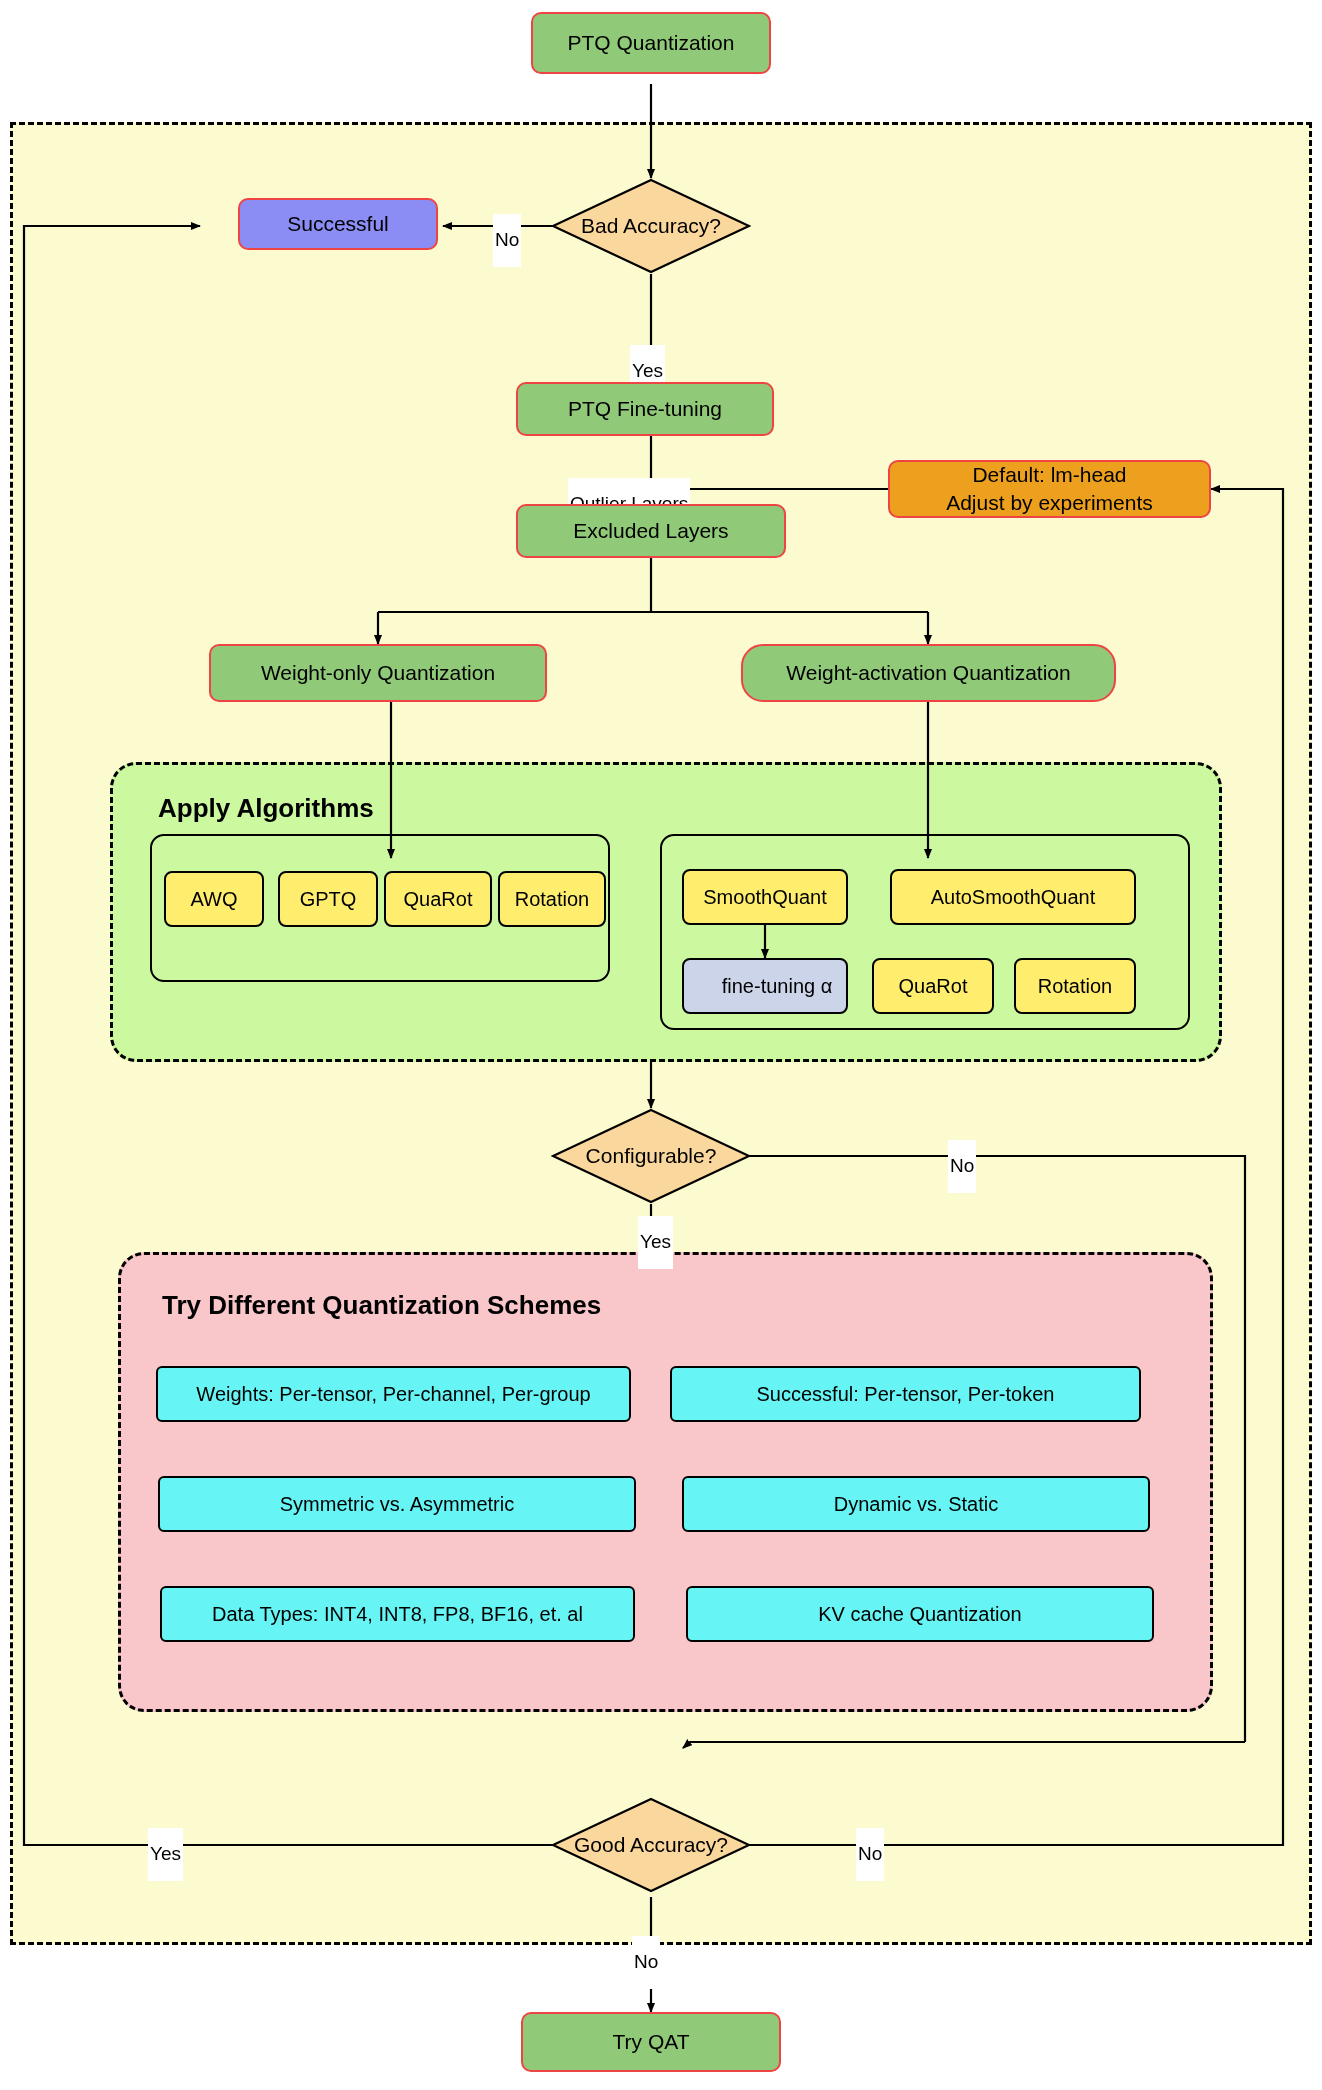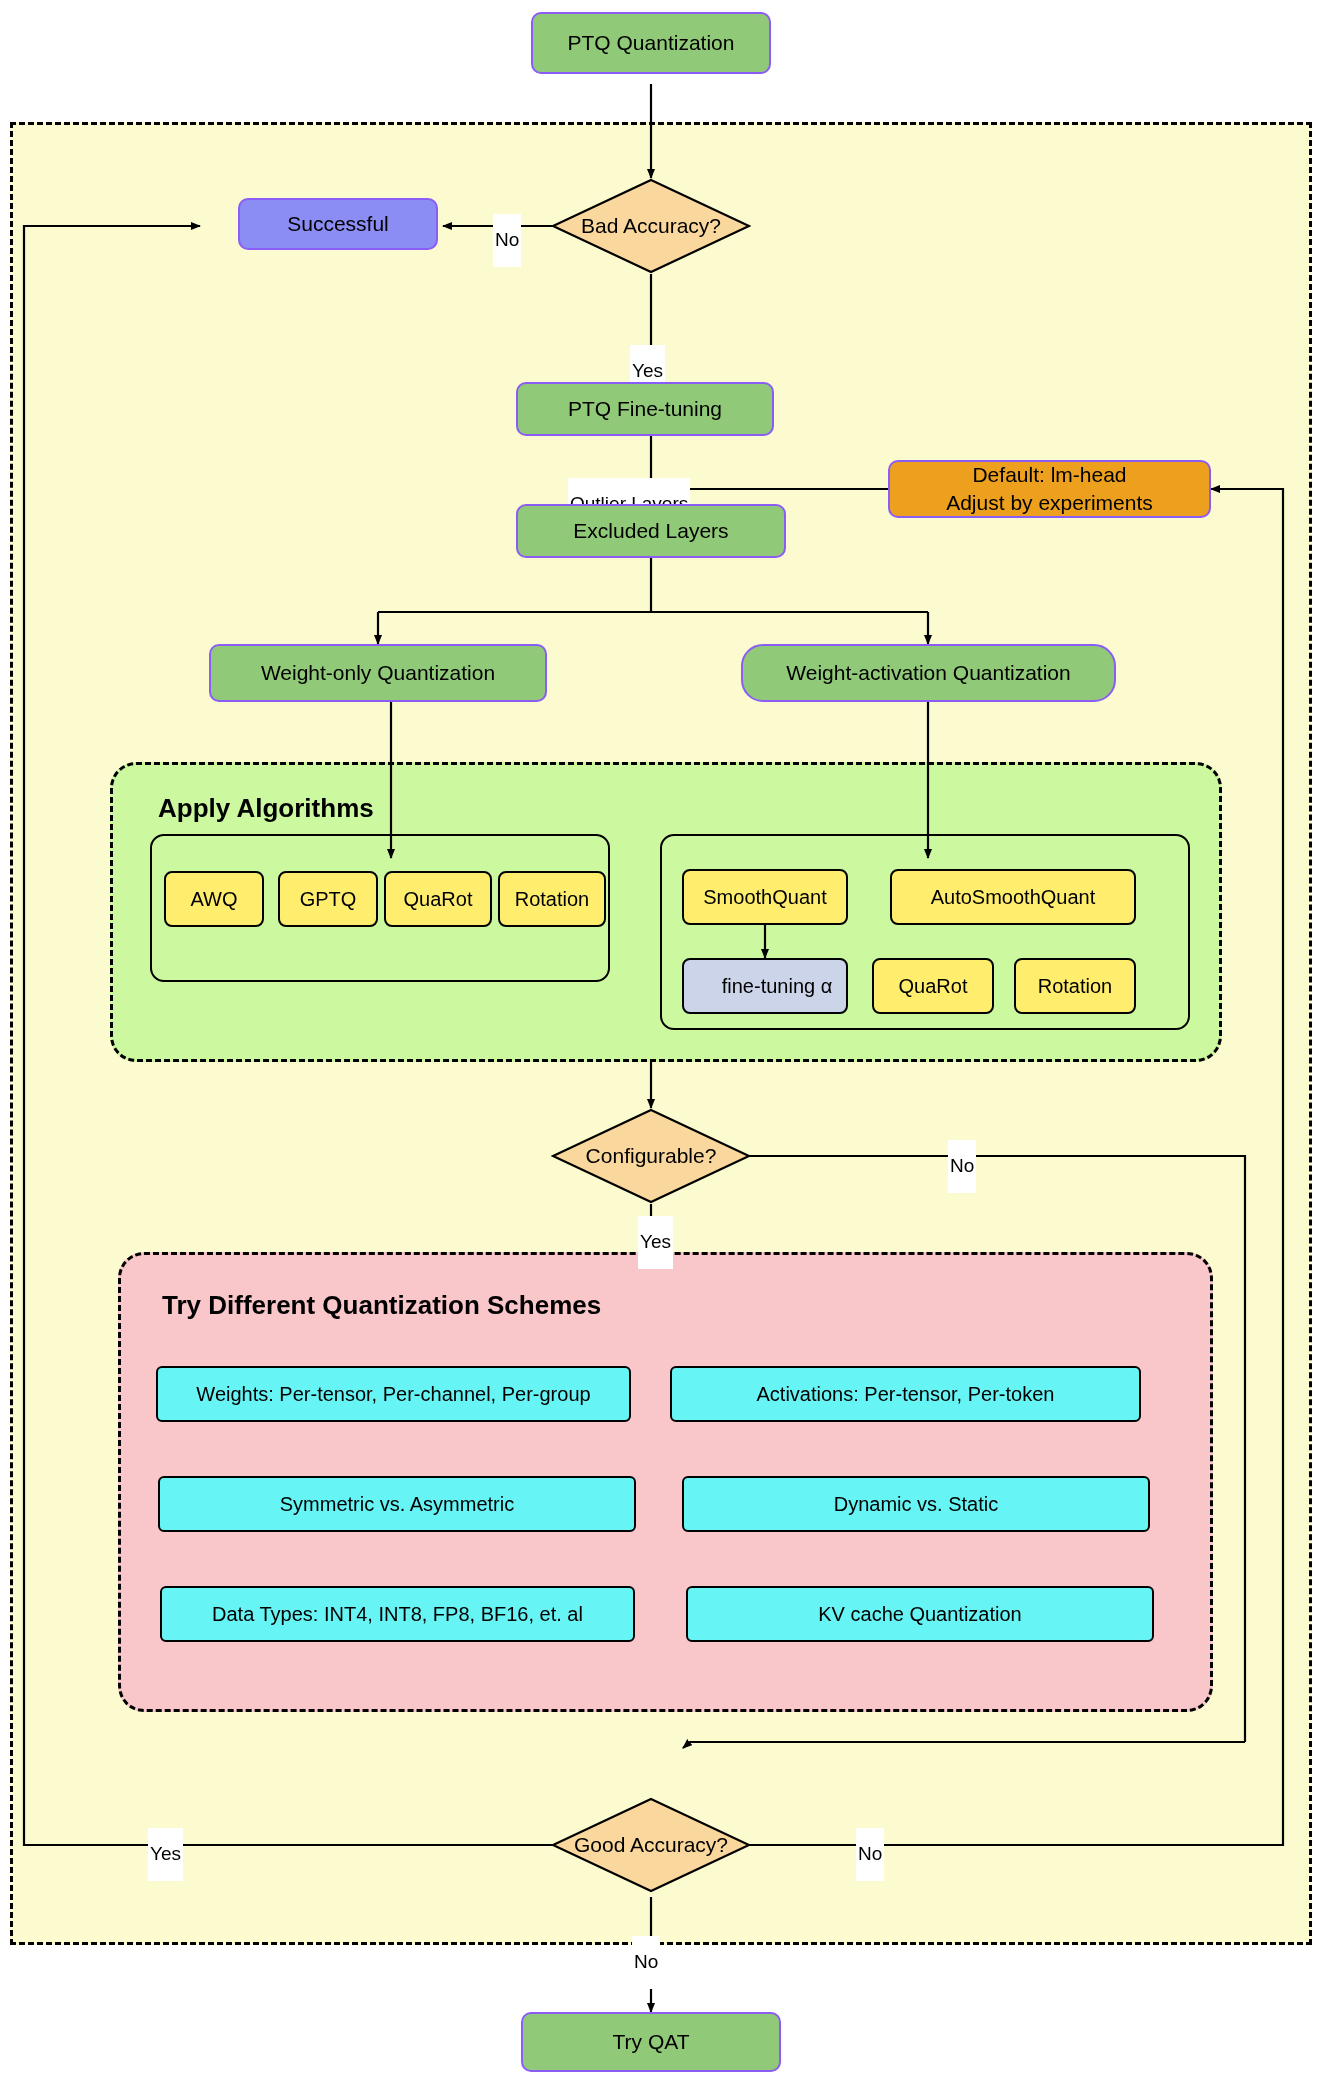"PTQ Quantization" .proc { border: 2px solid #8b5cf6 -> 2px solid #ef4444 }
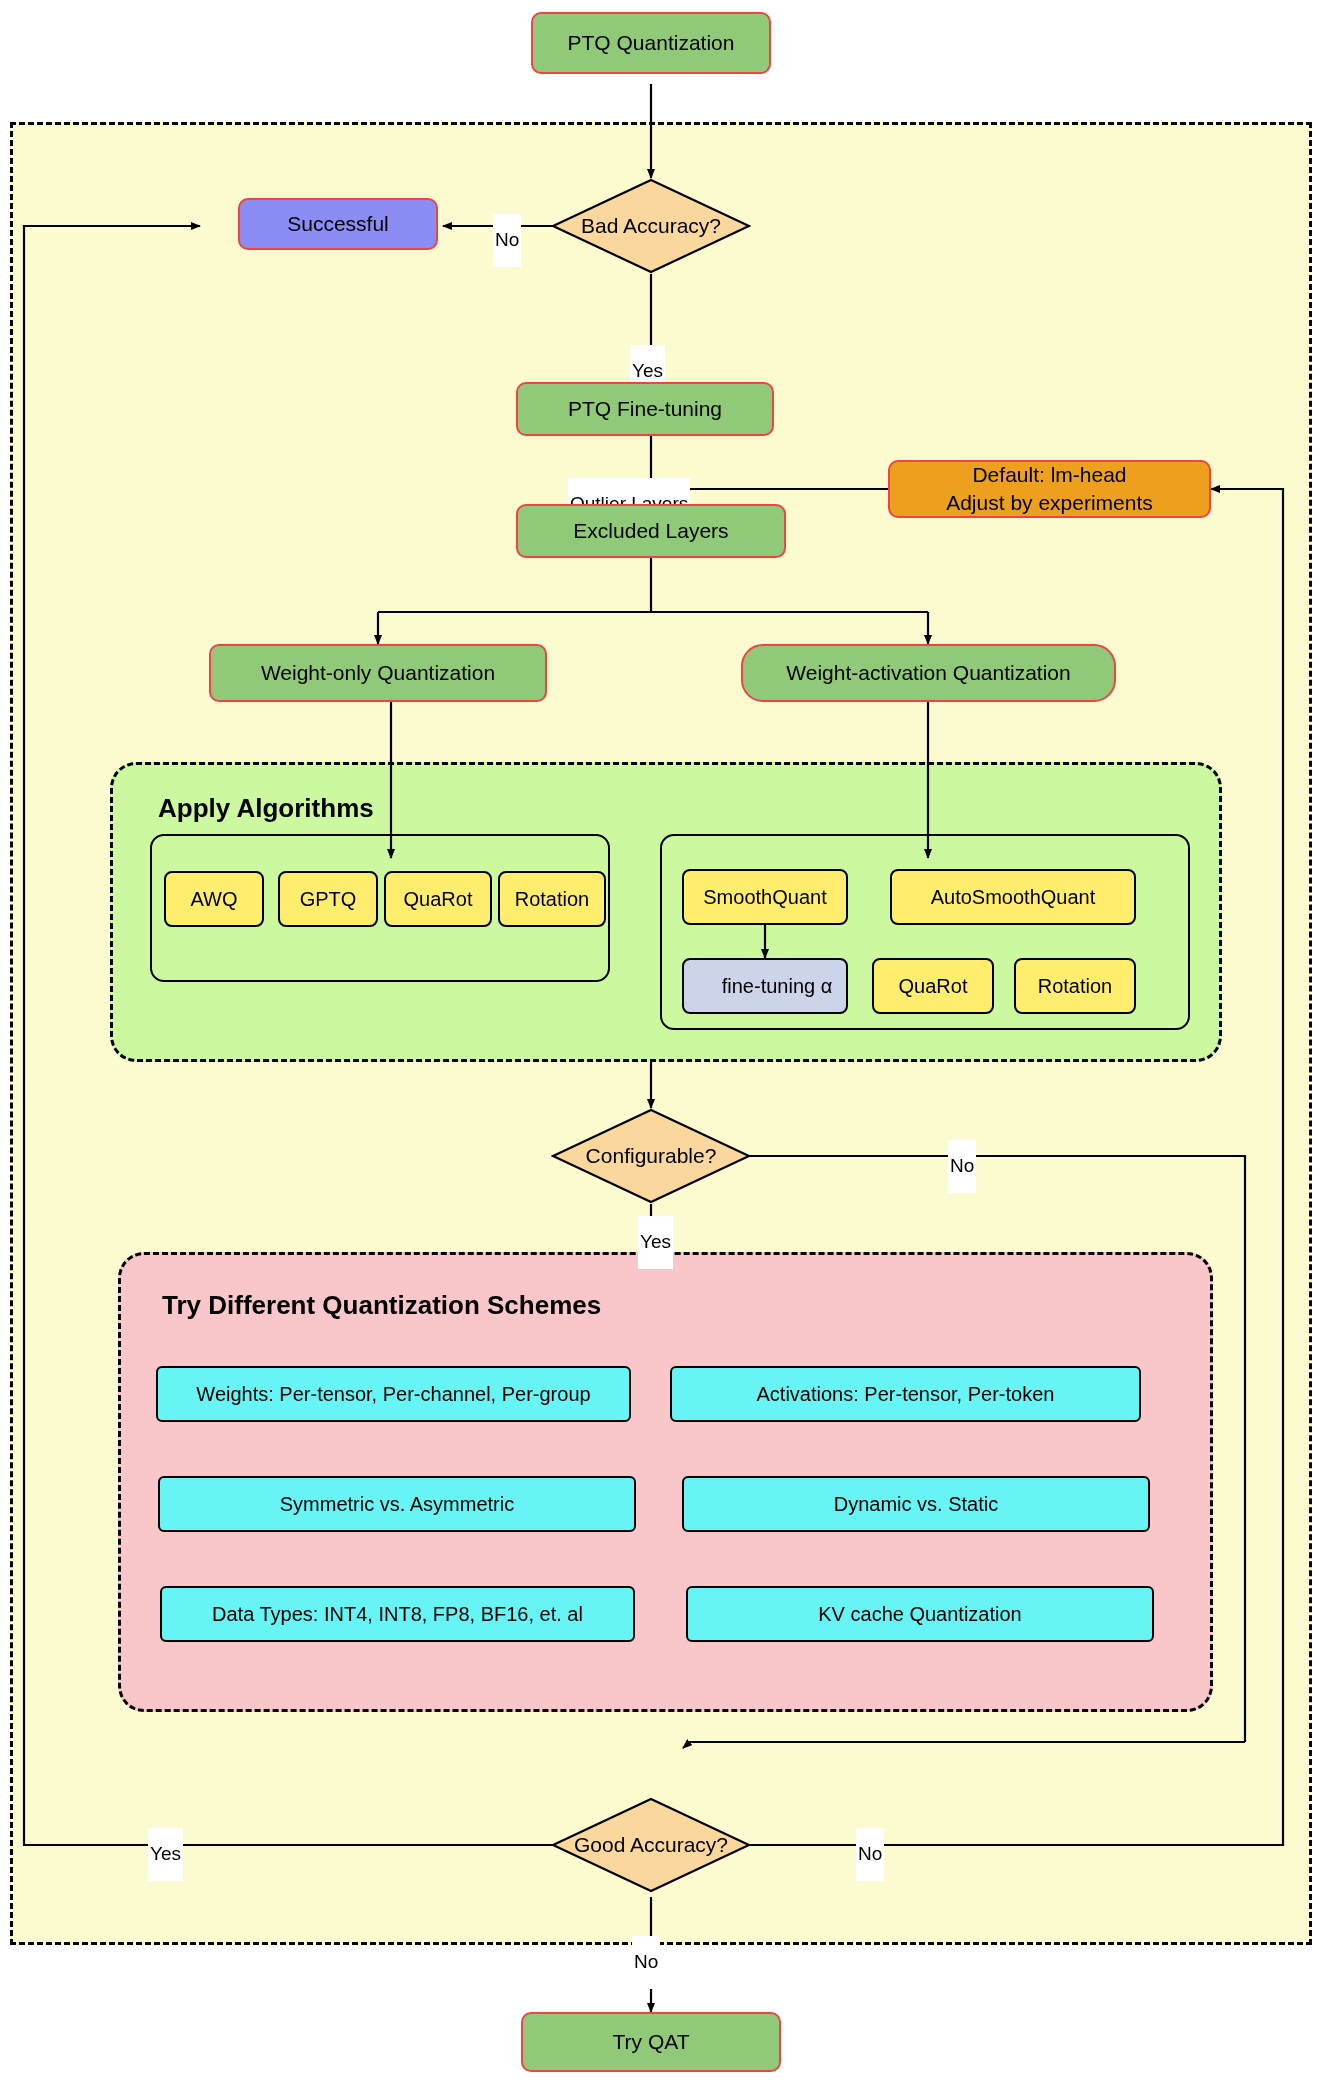"Activations: Per-tensor, Per-token" div.node { text: Activations -> Successful }
